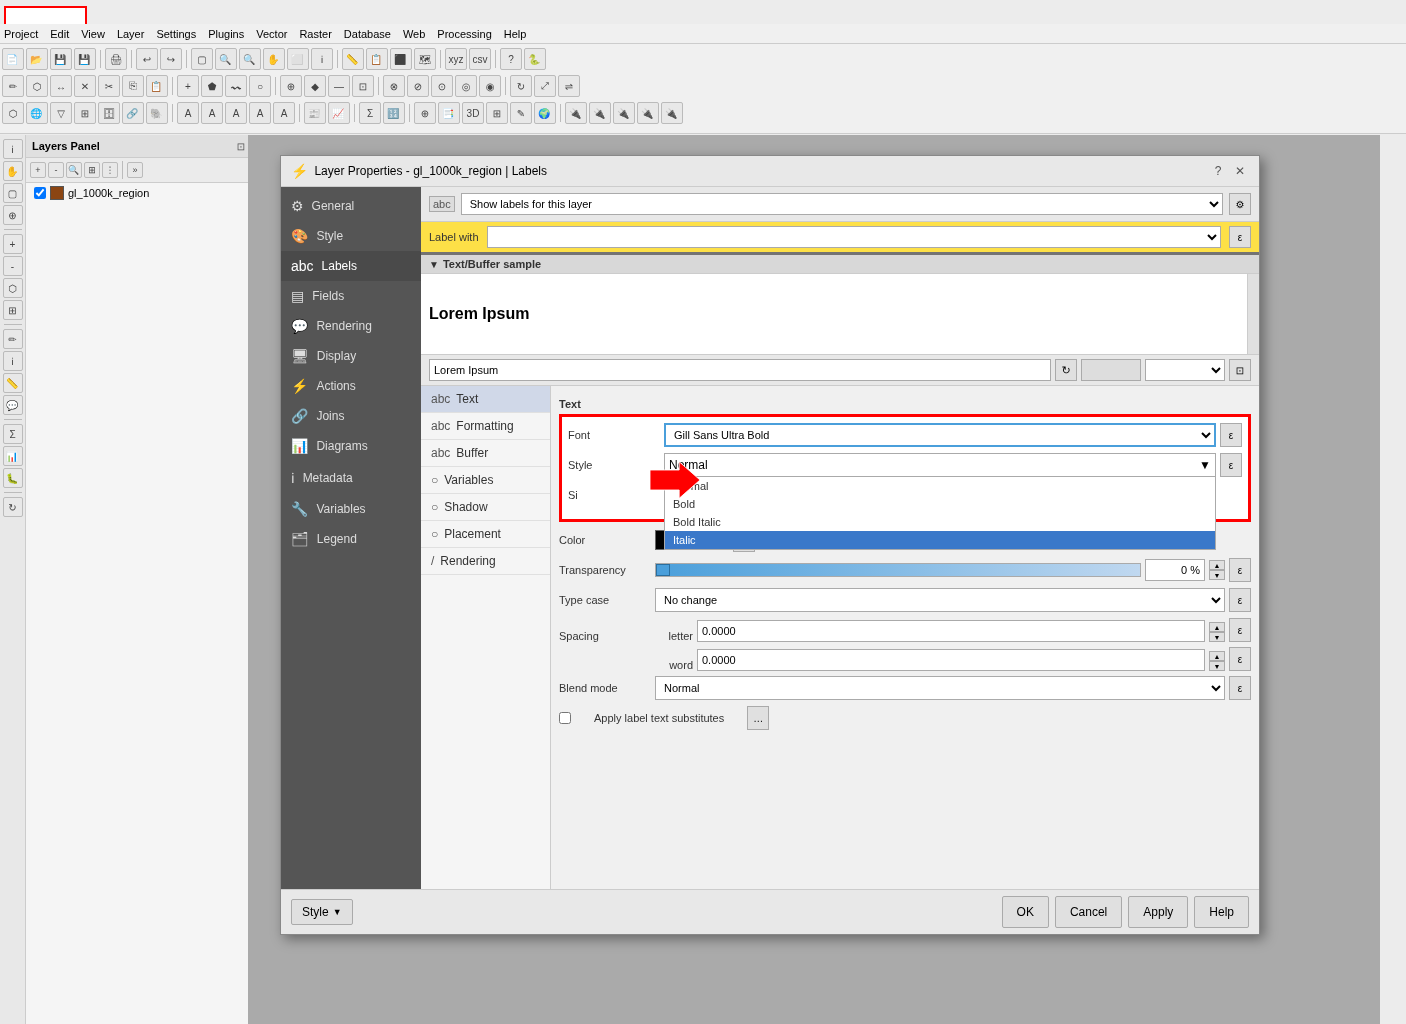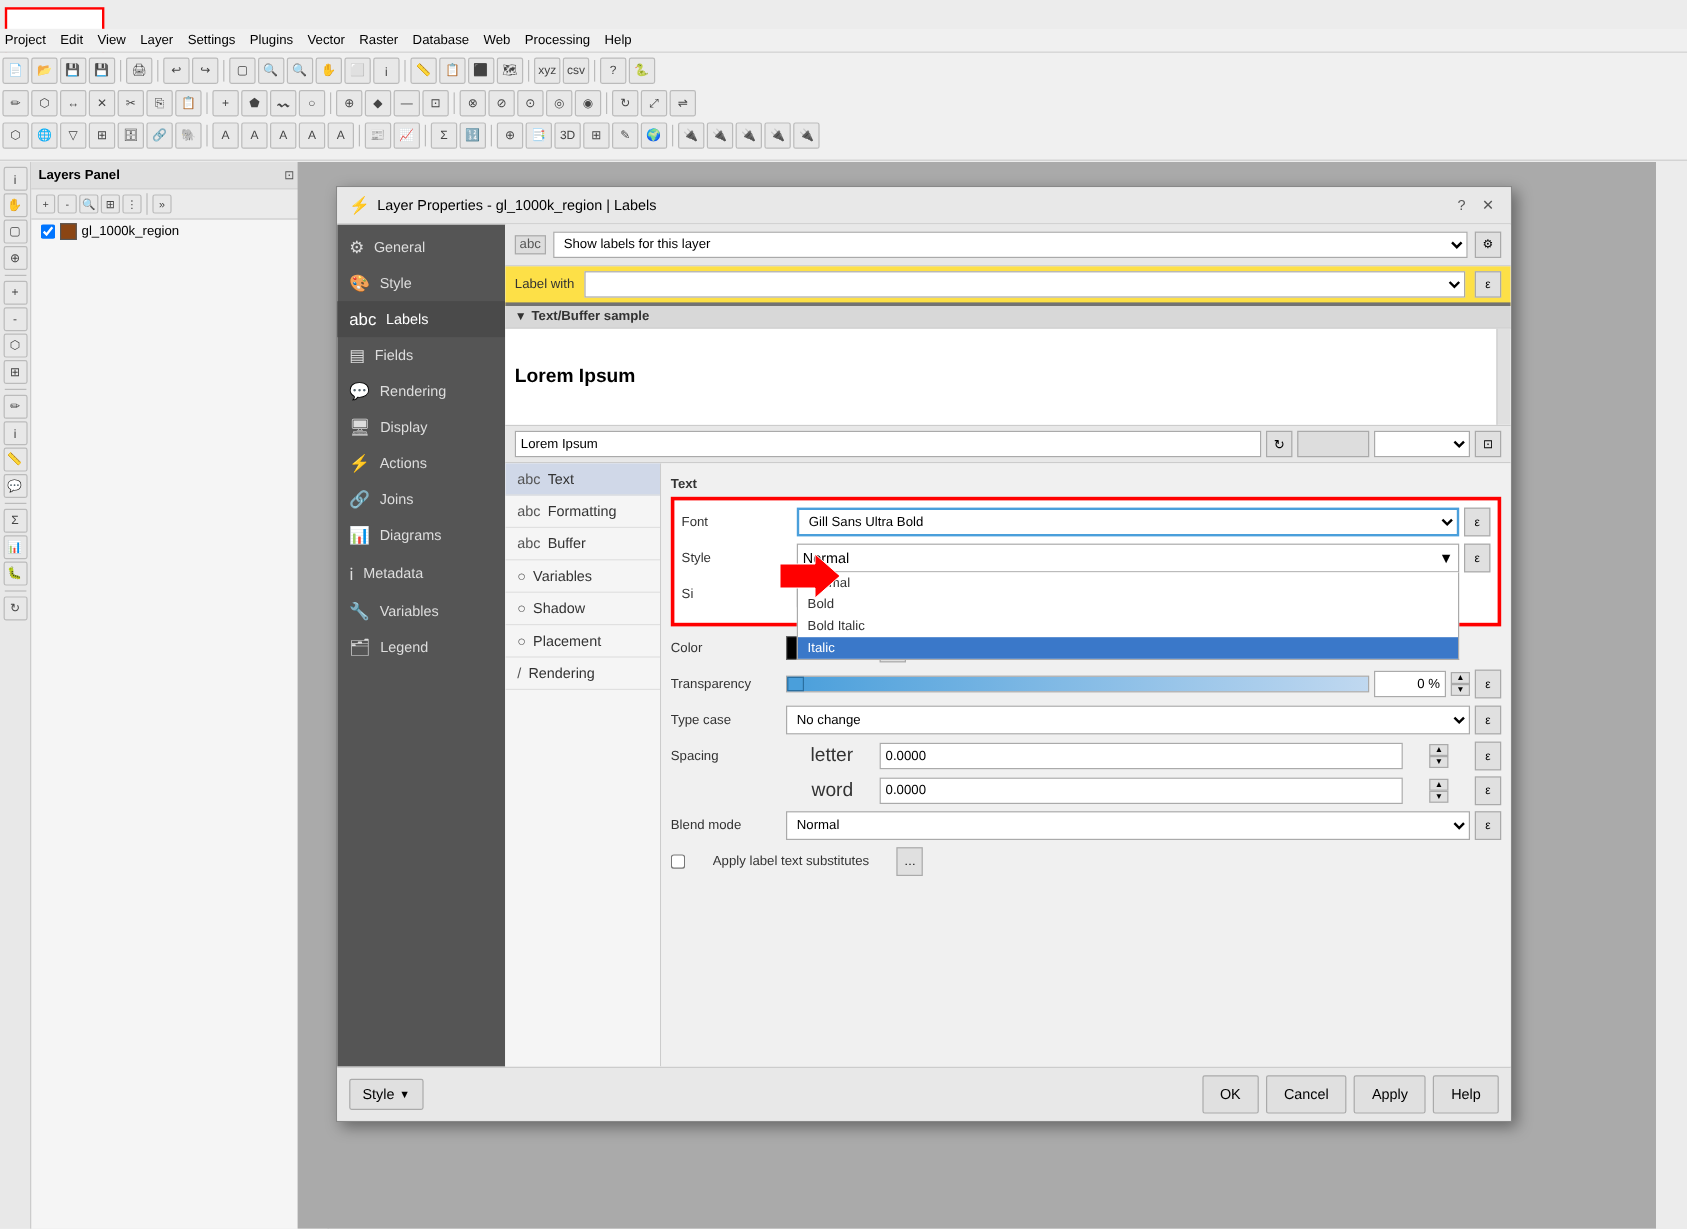"Spacing" .spacing-row { align-items: center -> flex-end; gap: 22px -> 4px }
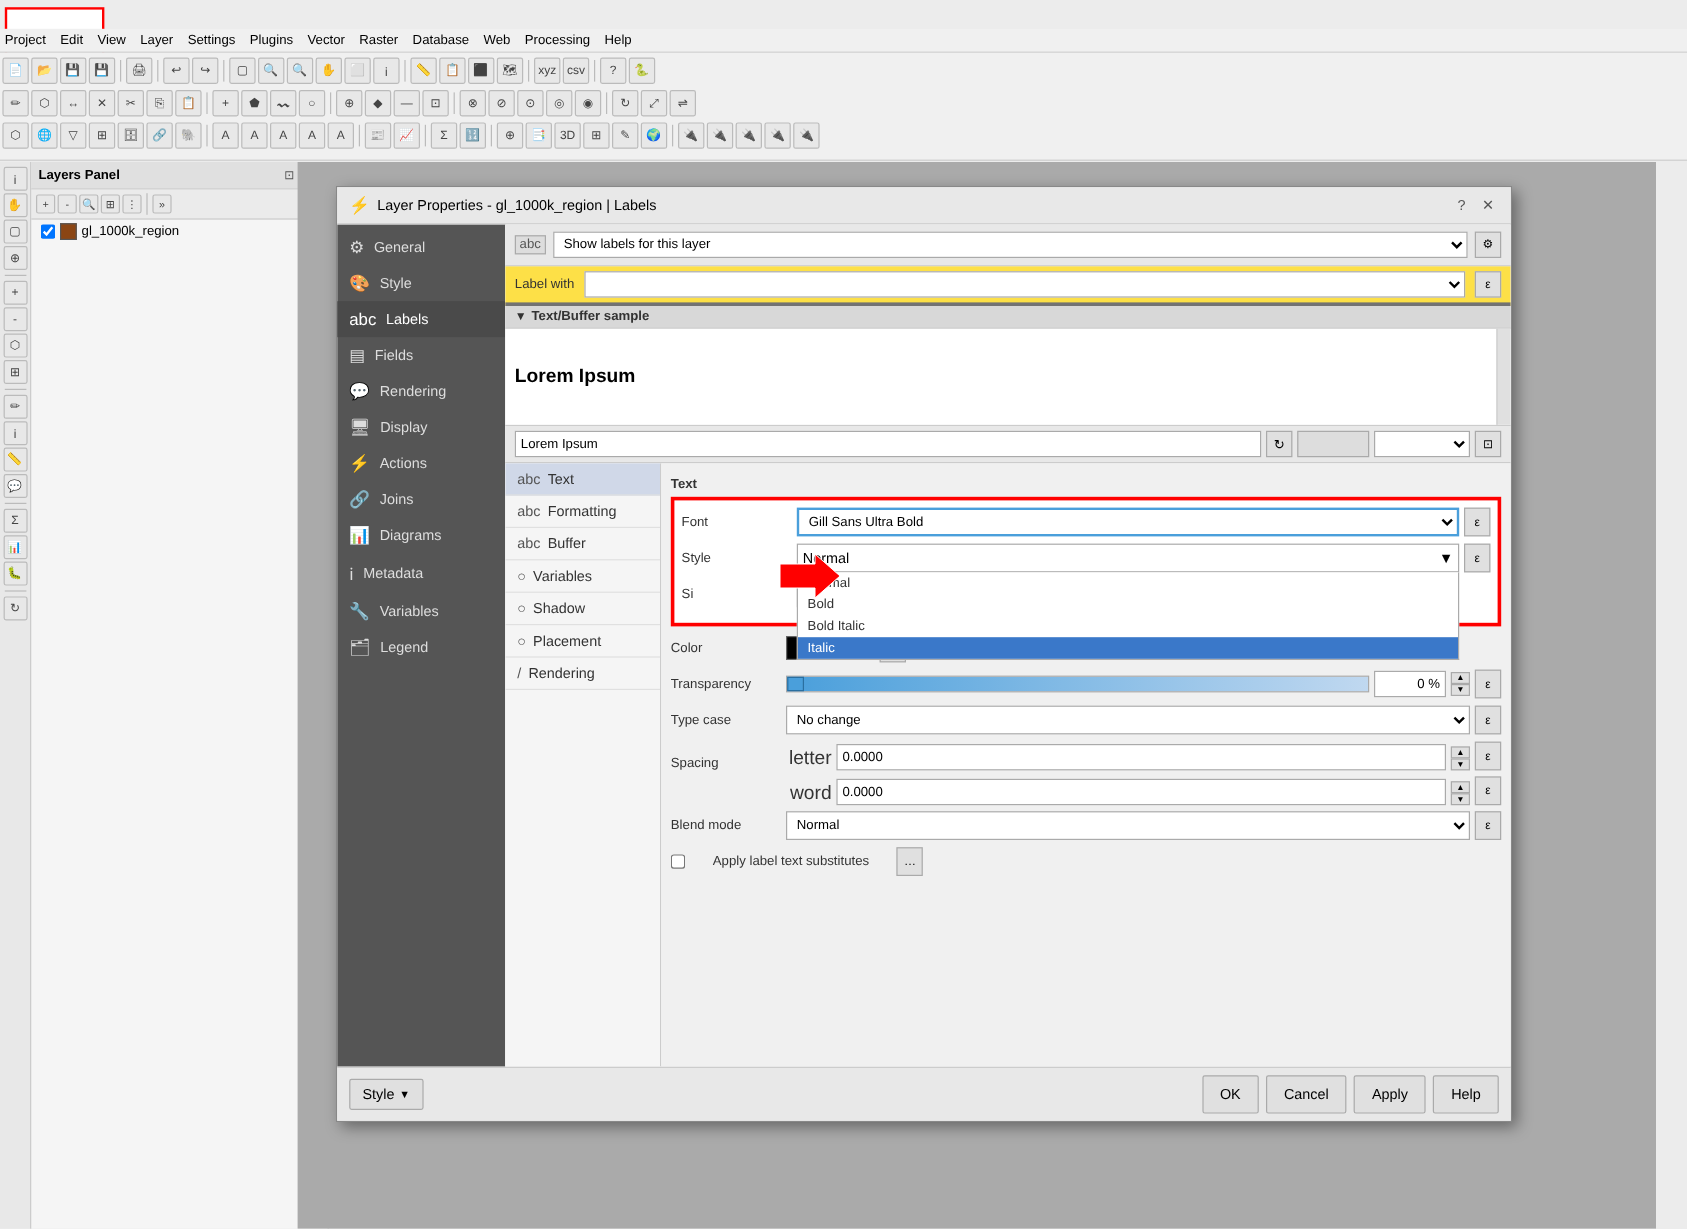"letter" .spacing-sublabel { font-size: 16px -> 11px }
